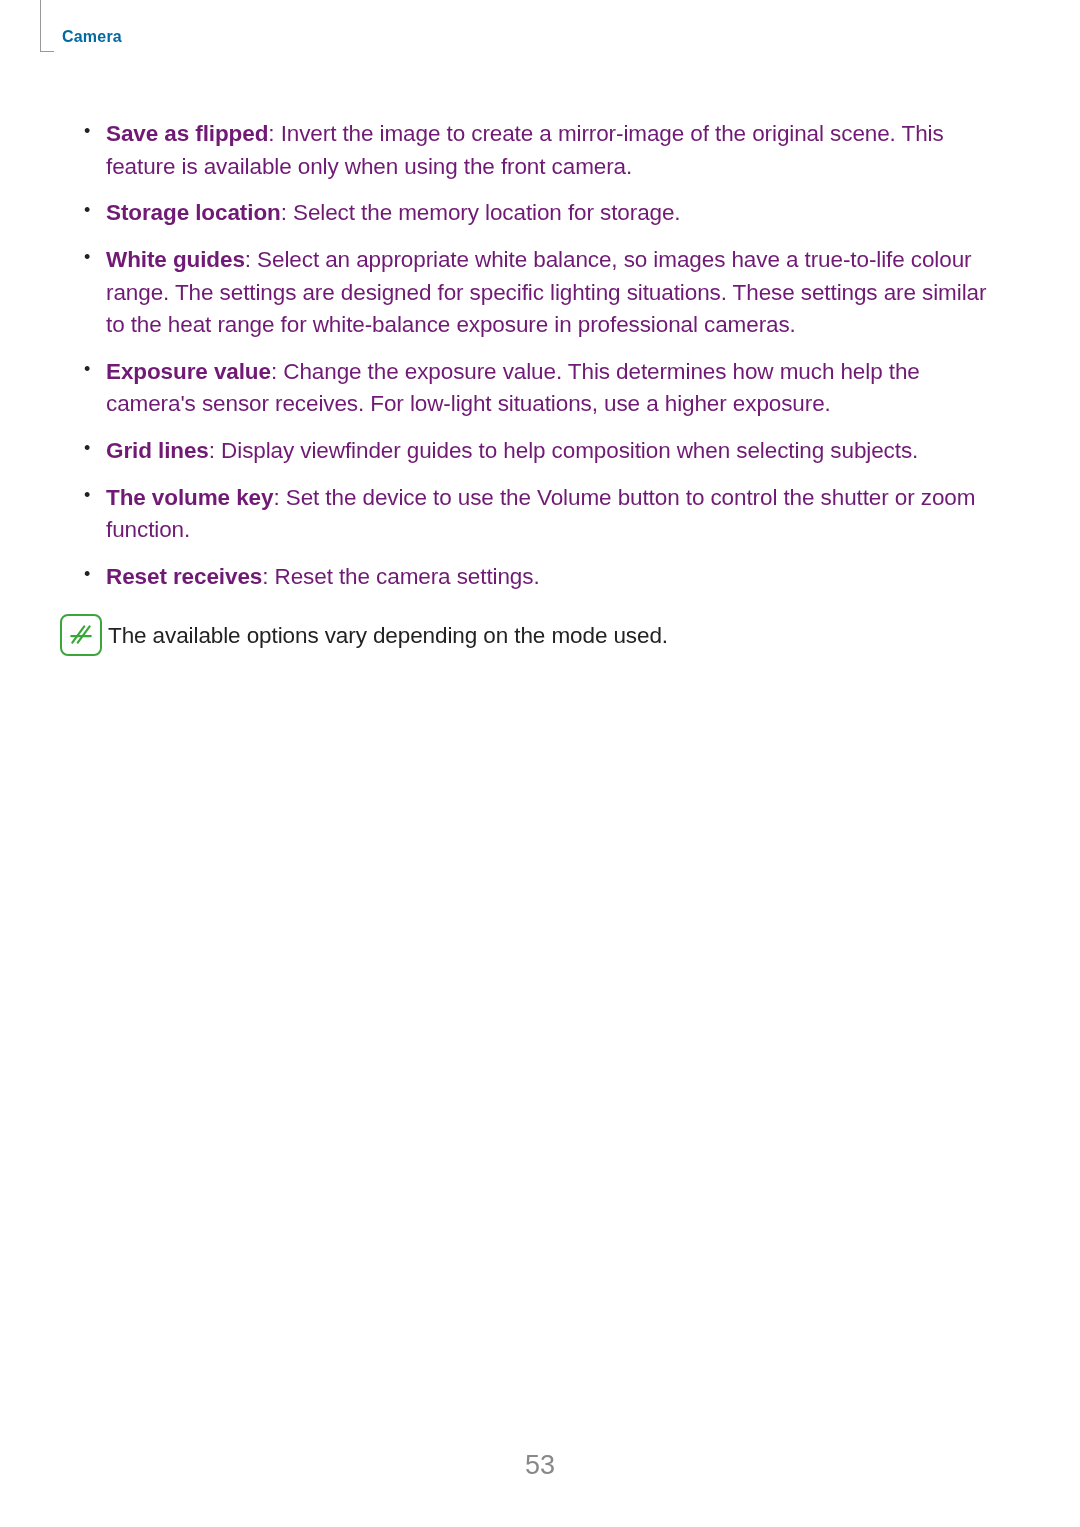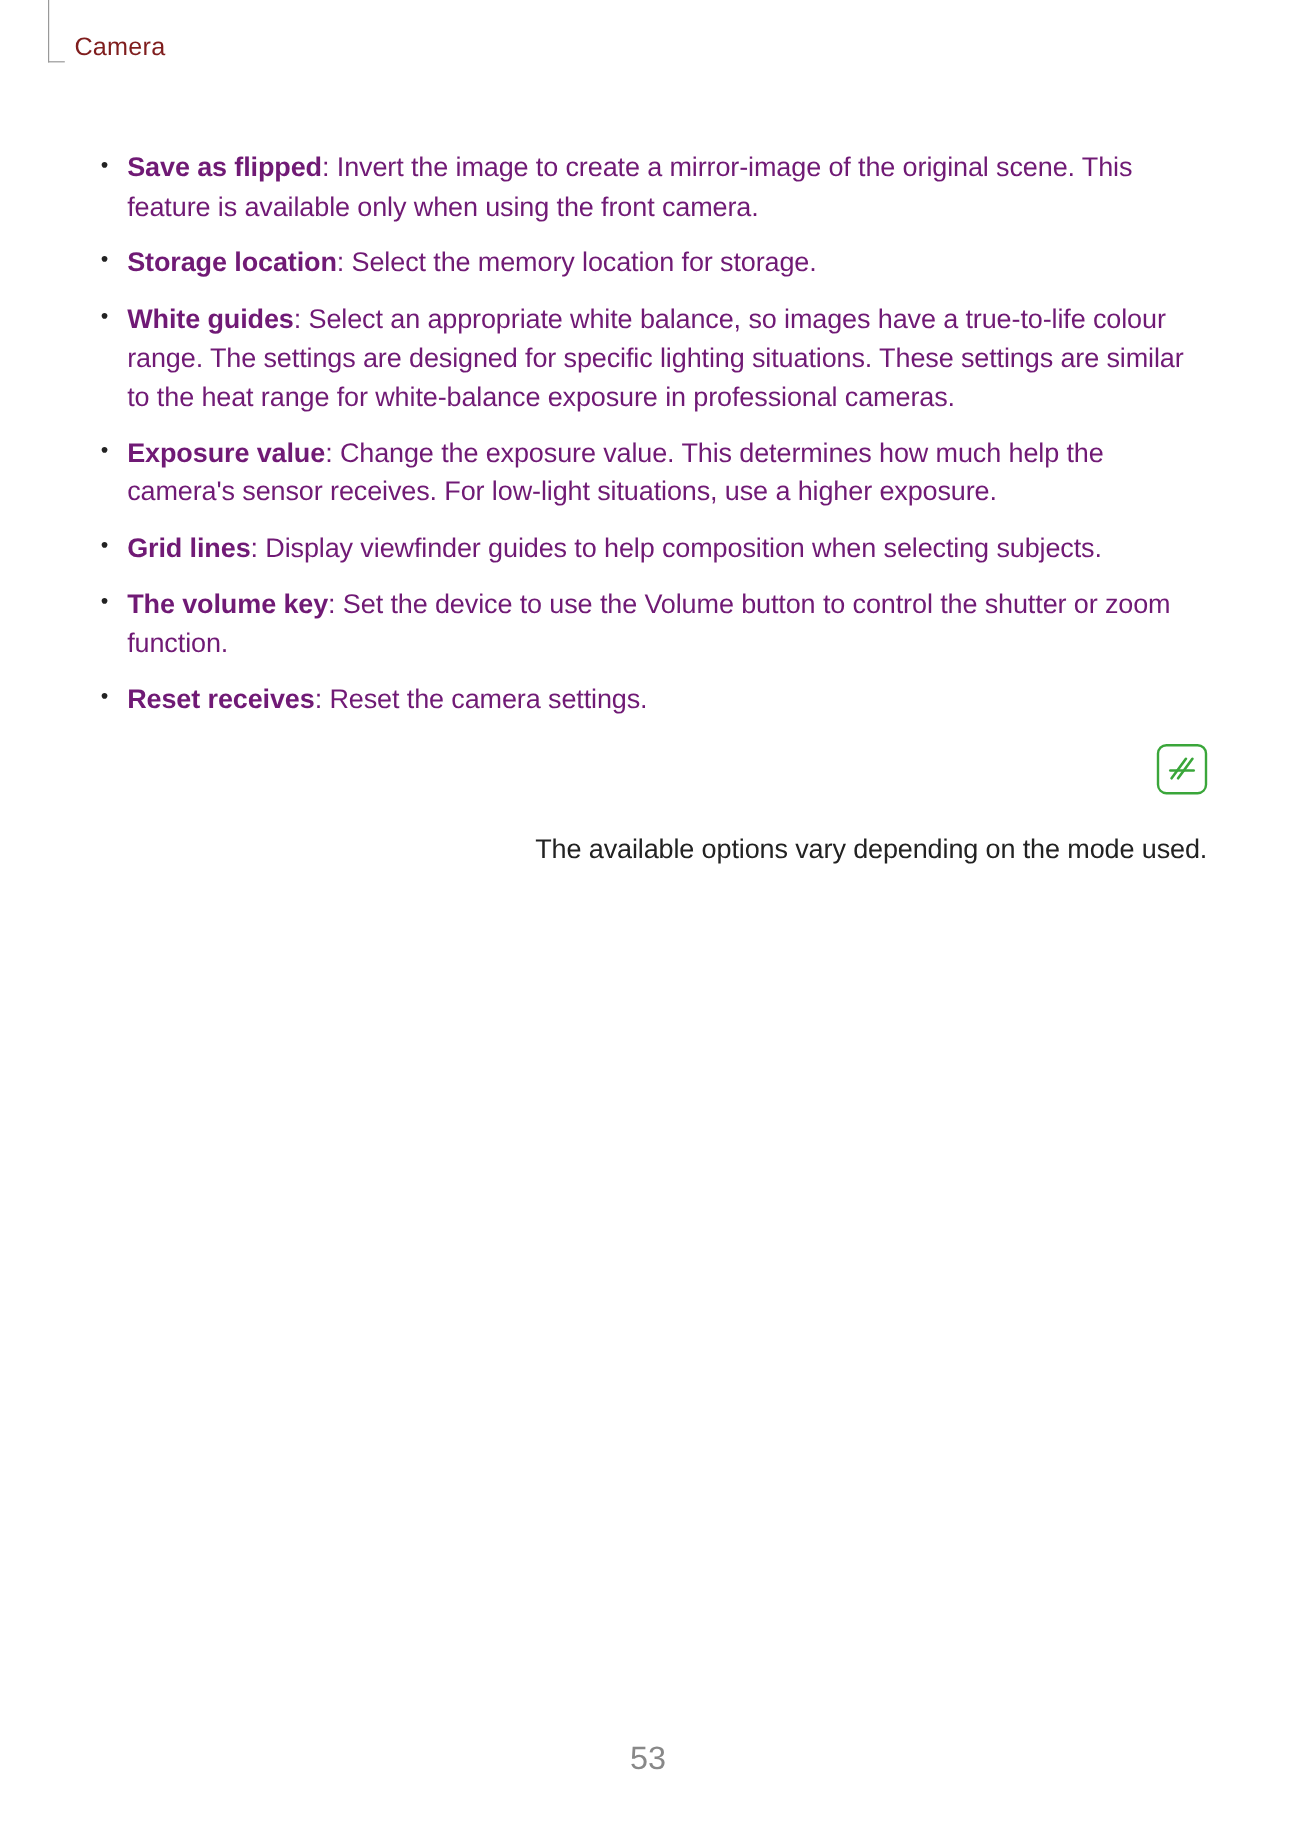"Camera" .section-title { color: #7f1d1d -> #0369a1; font-size: 21px -> 16px; font-weight: 400 -> 700 }
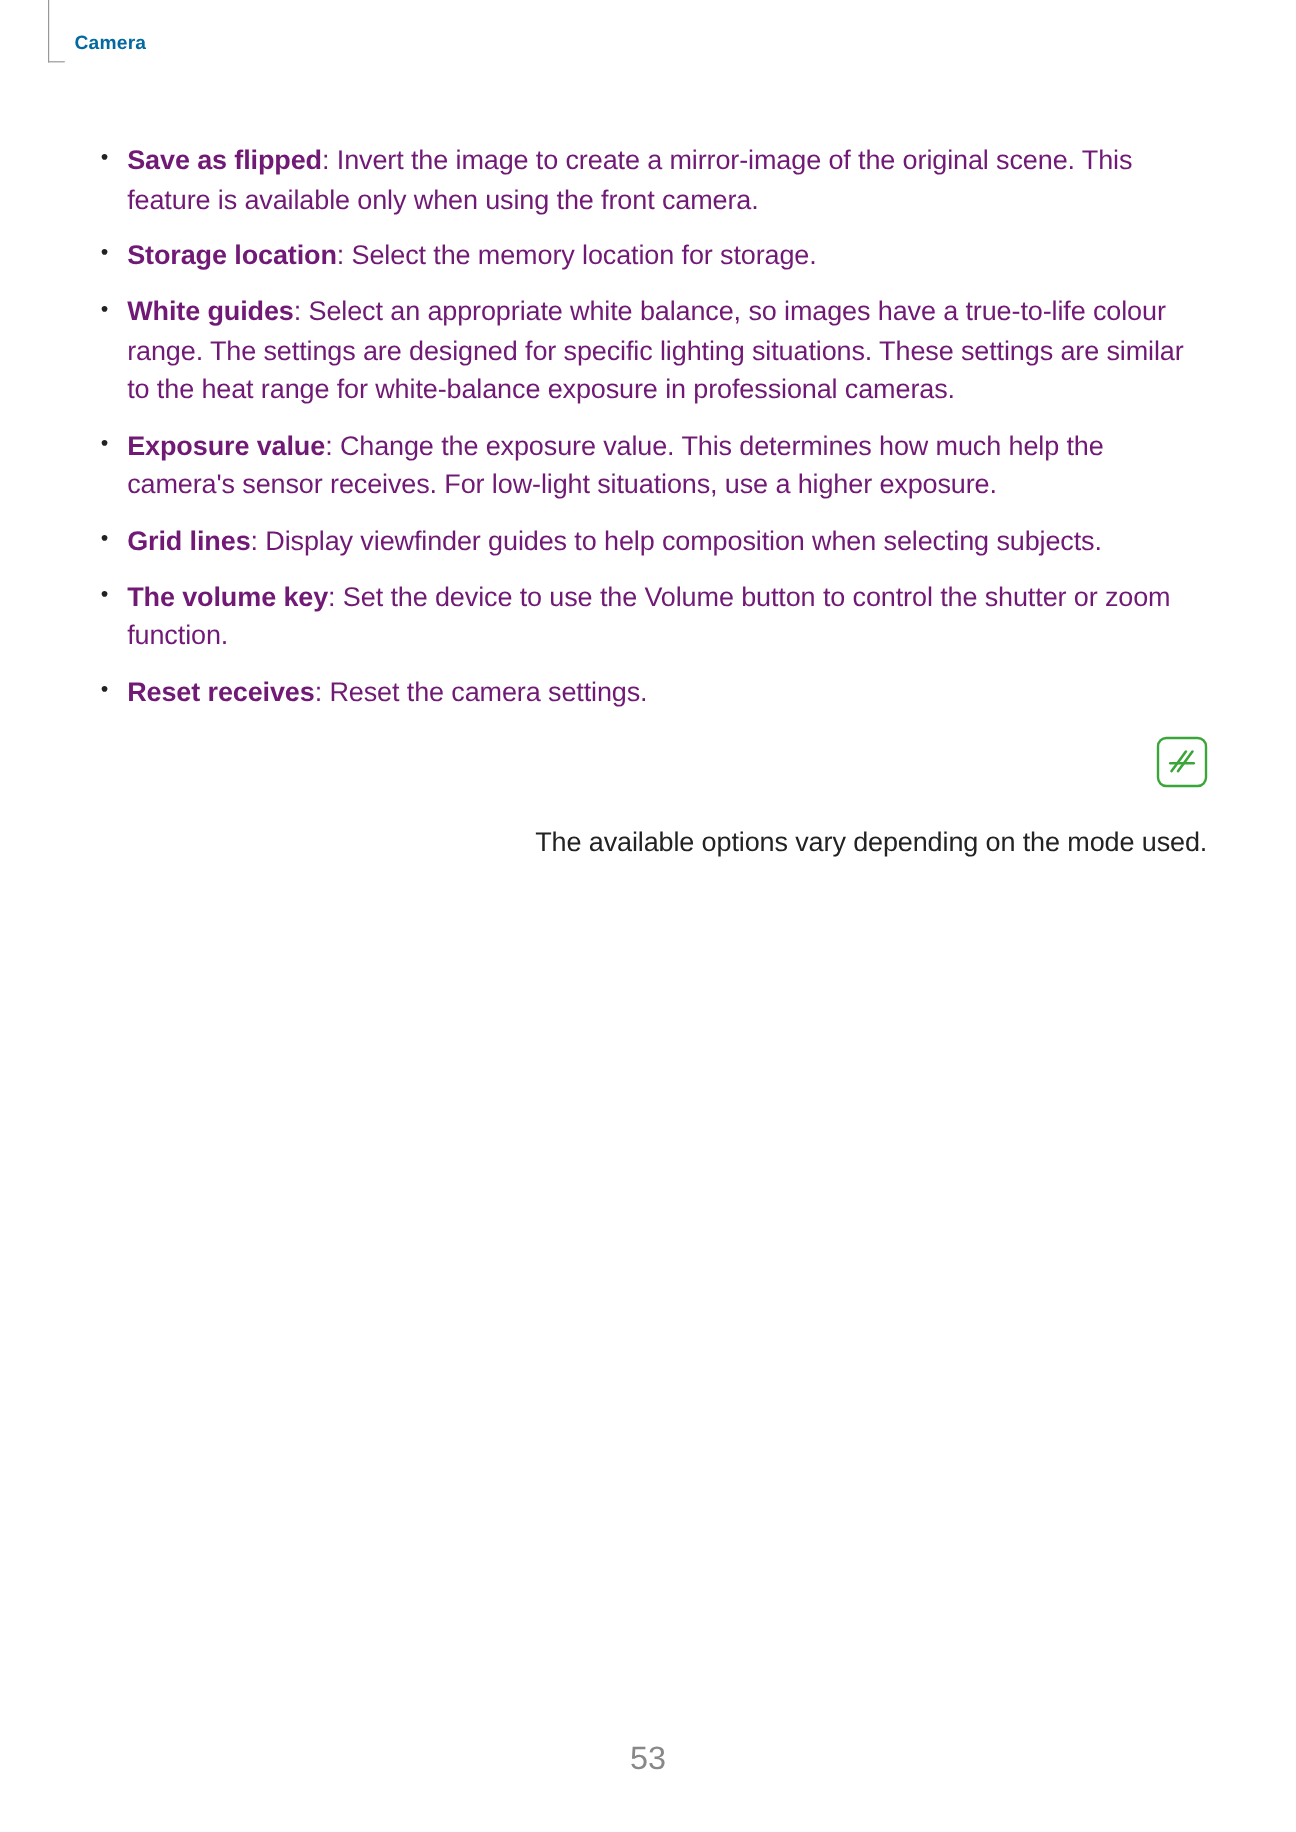"The available options vary depending" .note-row { align-items: flex-end -> center; flex-direction: column -> none; gap: 24px -> 6px }
